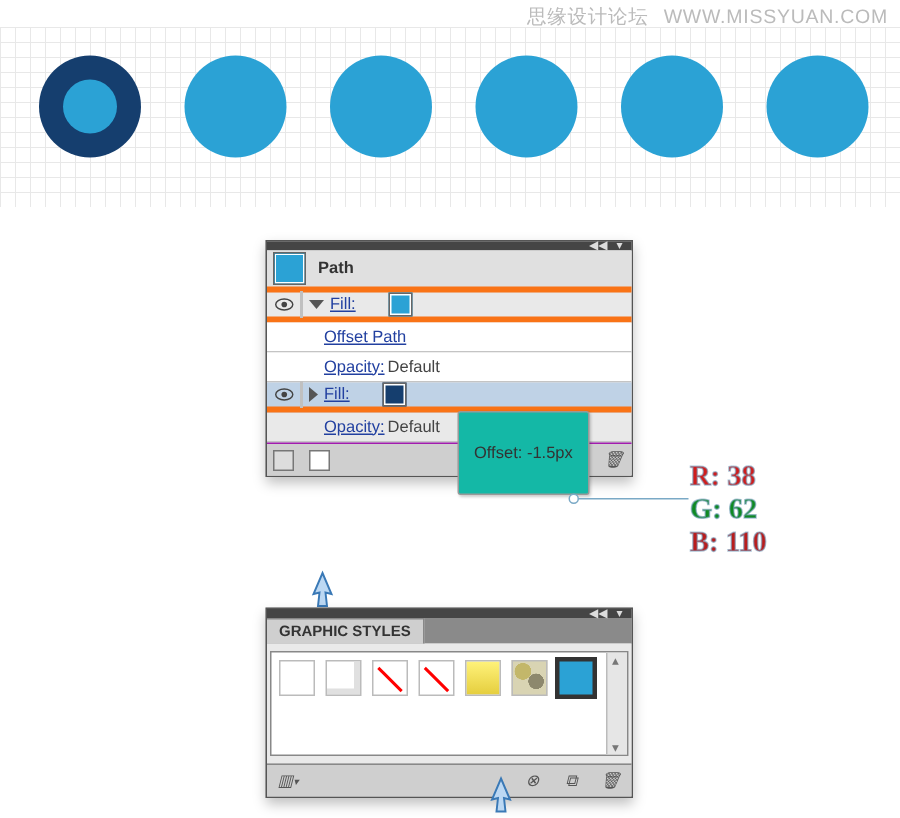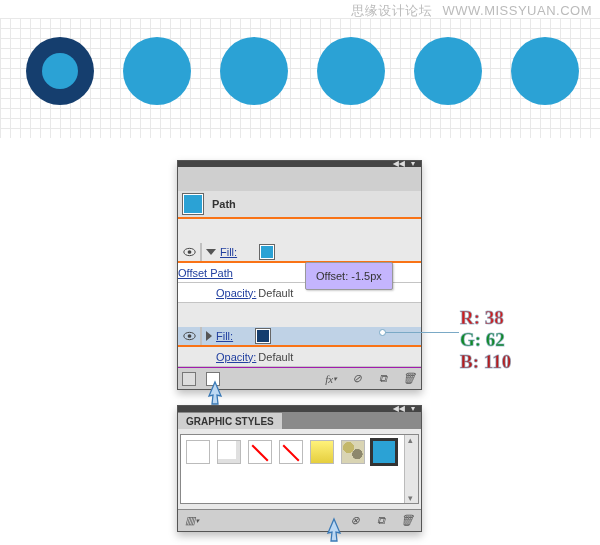"Path" .app-row { border-bottom: 2px solid #f97316 -> 4px solid #f97316; margin-top: 24px -> none }
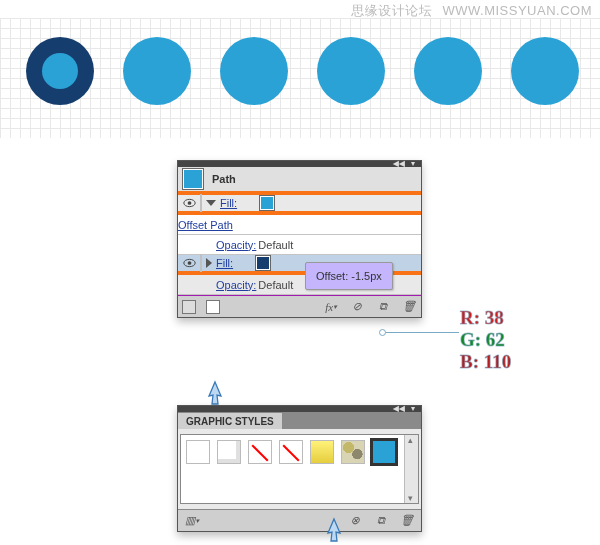"Offset Path" .offset-row { padding-left: none -> 38px }
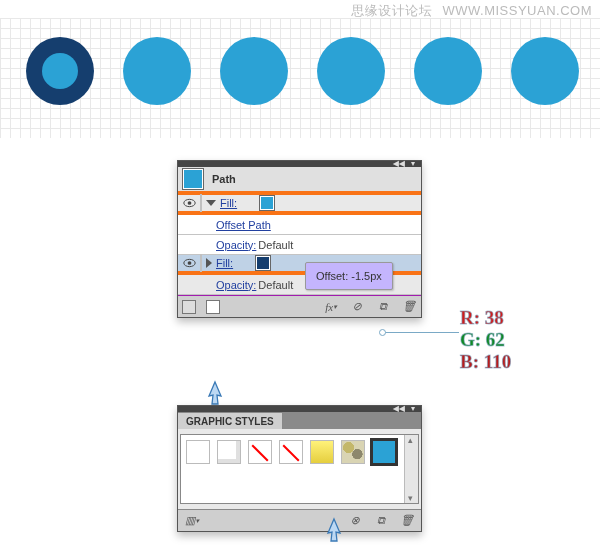"Offset: -1.5px" .tip { background: #c4b5fd -> #14b8a6; padding: 7px 10px -> 21px 10px; top: 262px -> 274px }
